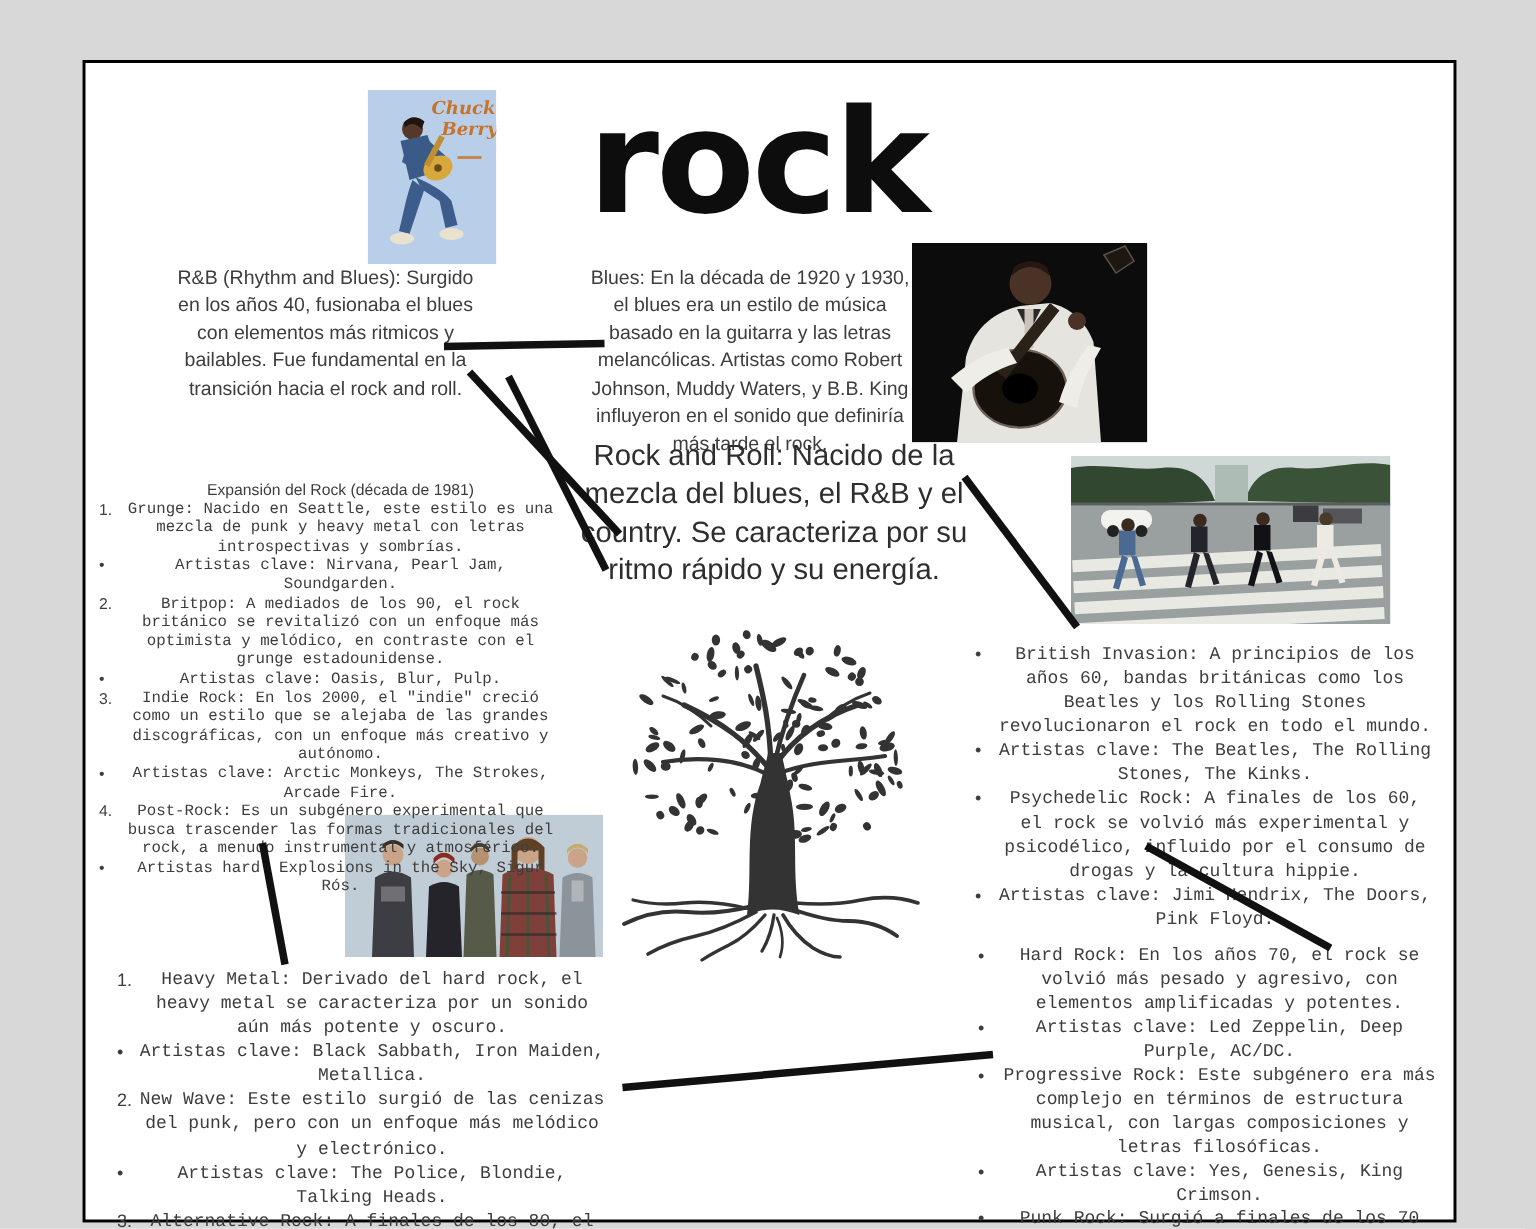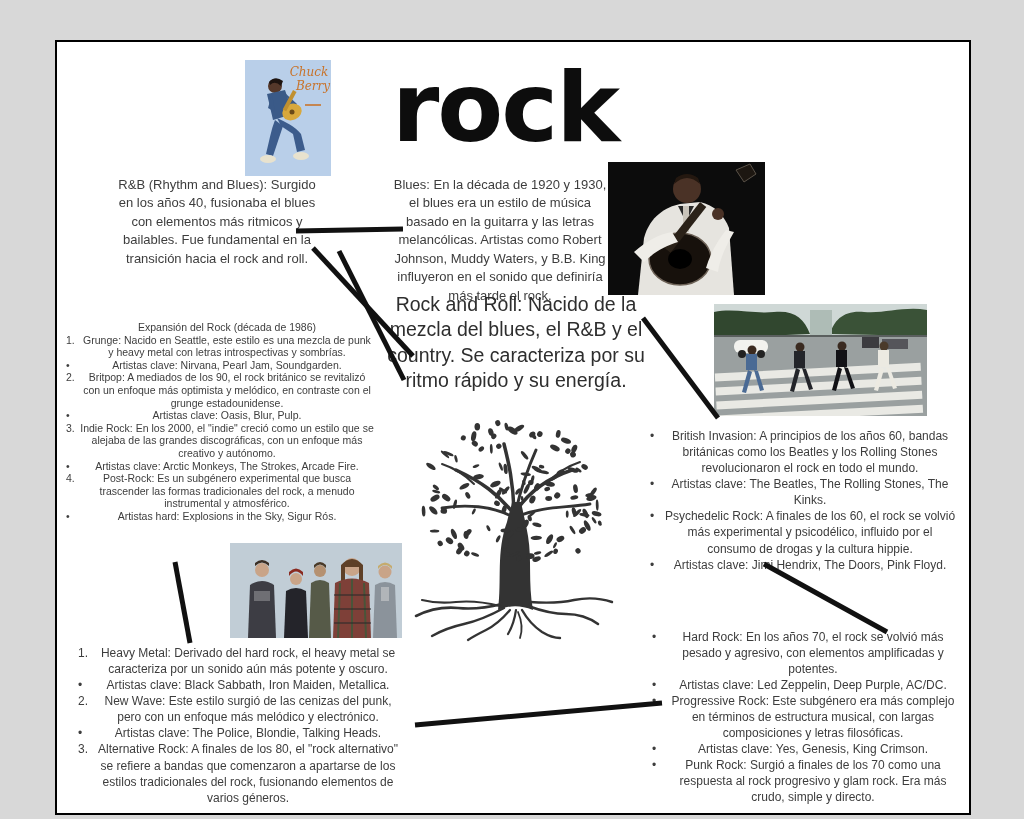"Chuck" div.img-frame { font-weight: none -> bold }
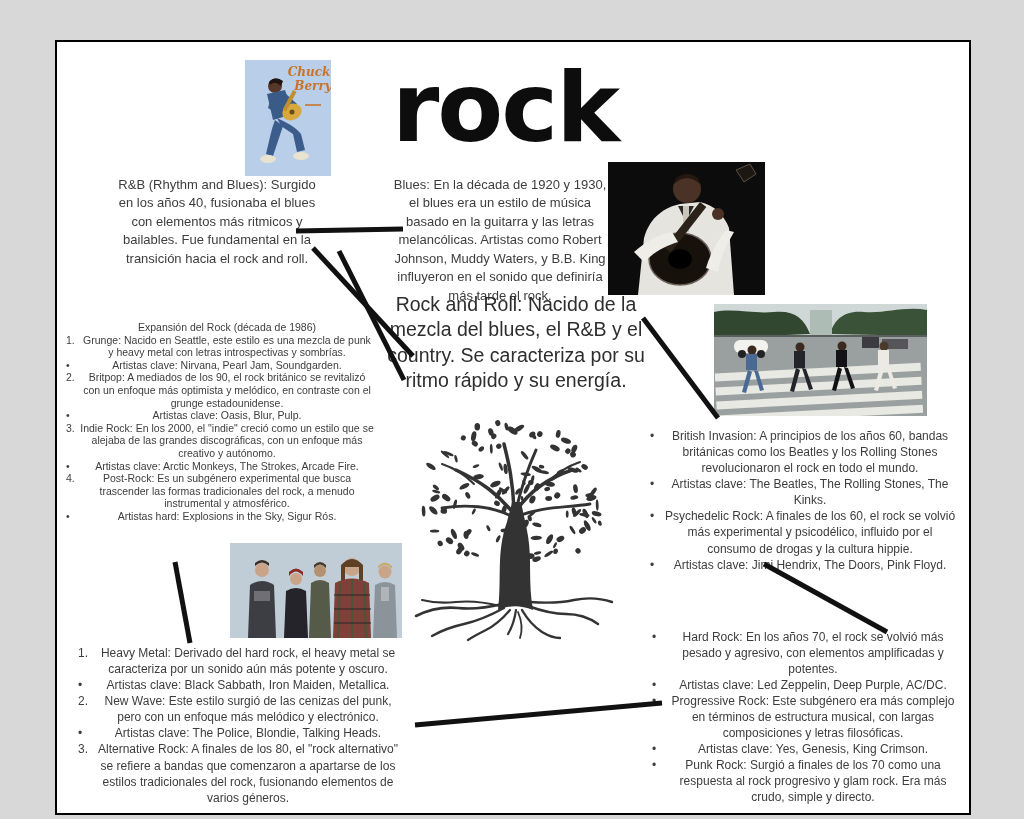"Expansión del Rock (década de" div.hd { text: 1986 -> 1981 }
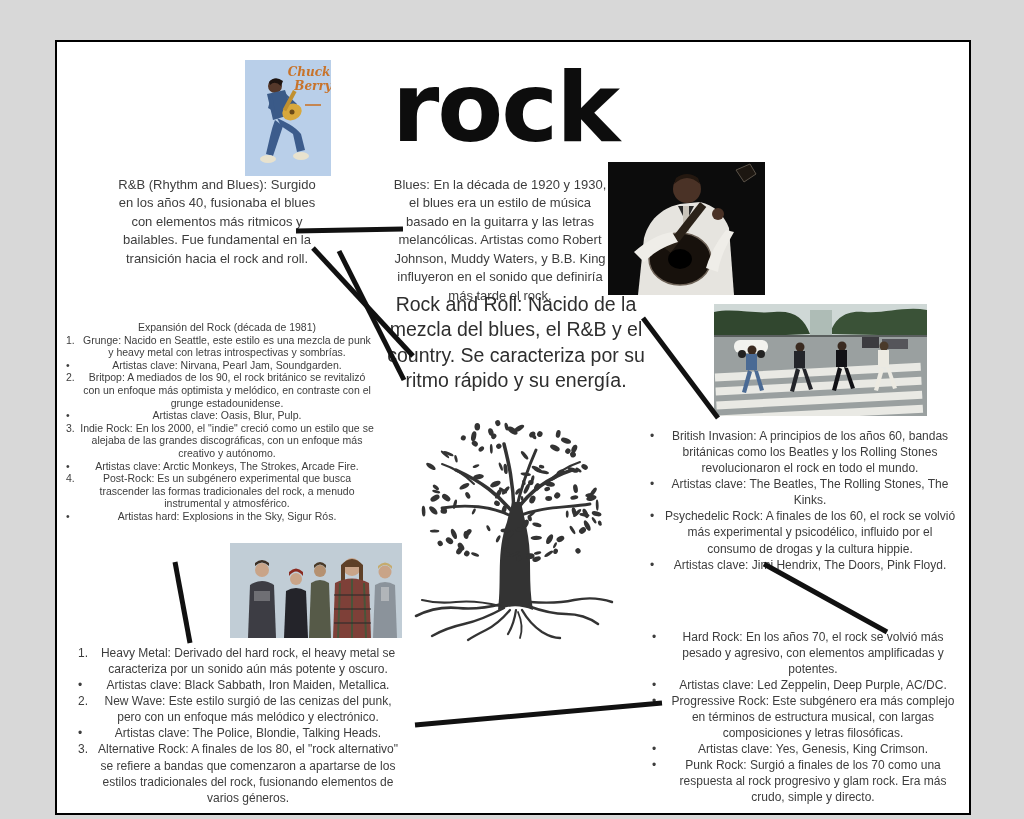"Grunge: Nacido en Seattle, este" .li .li-text { font-family: none -> Liberation Mono, monospace }
